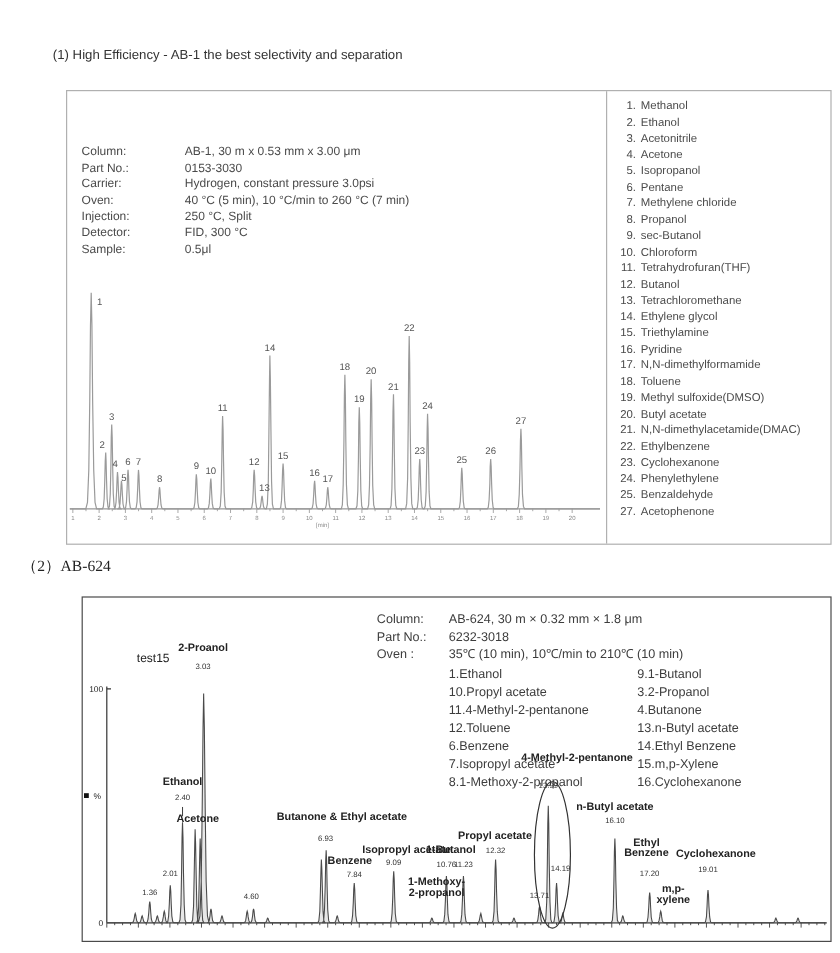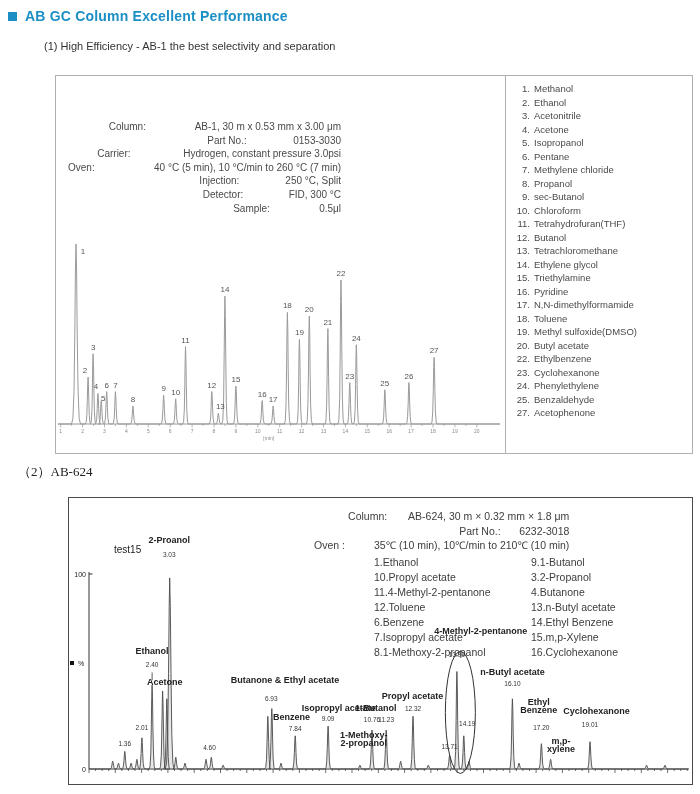"AB GC Column Excellent Performance" div.hdr { html: <div> <span></span> <span>AB GC Column Excellent Performance</span> </div> -> none }
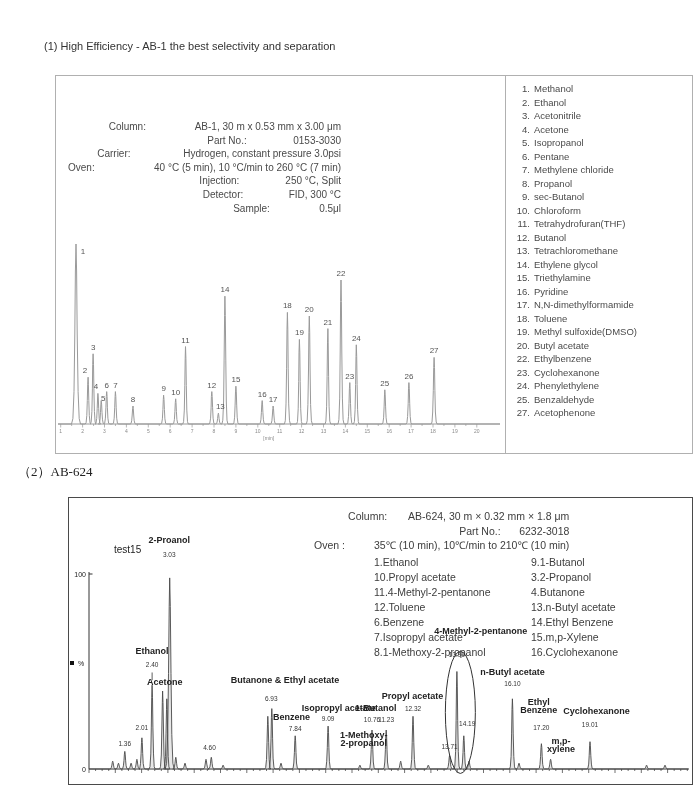"Column:" .cond-row { justify-content: flex-end -> none }
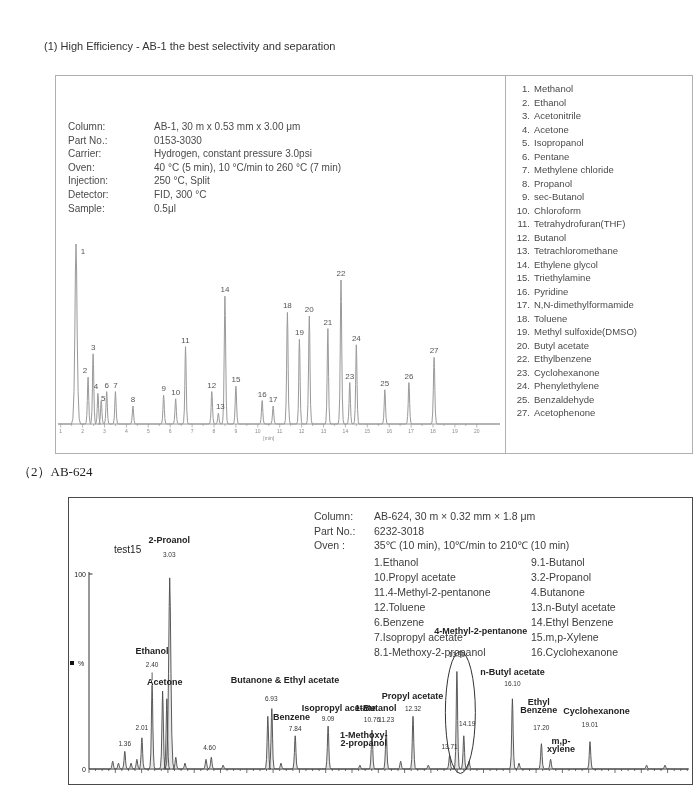"21." div.cmp-row { html: none -> <div> <span>21.</span> <span>N,N-dimethylacetamide(DMAC)</span> </div> }
